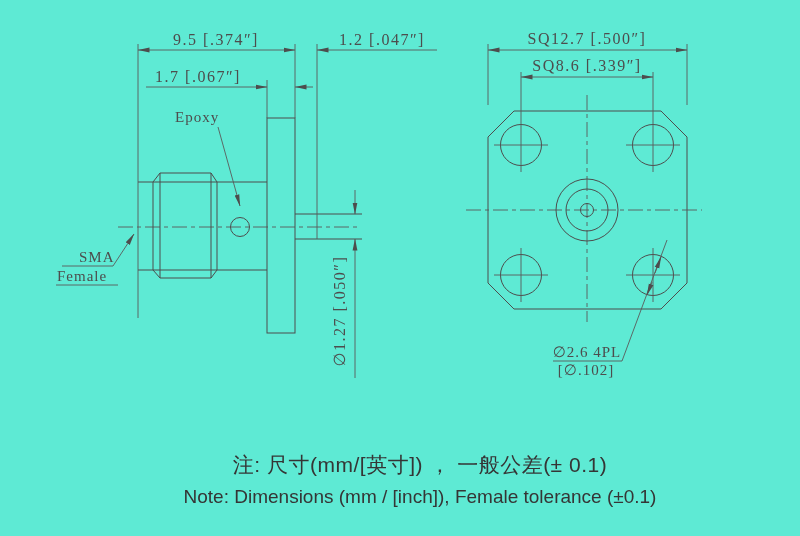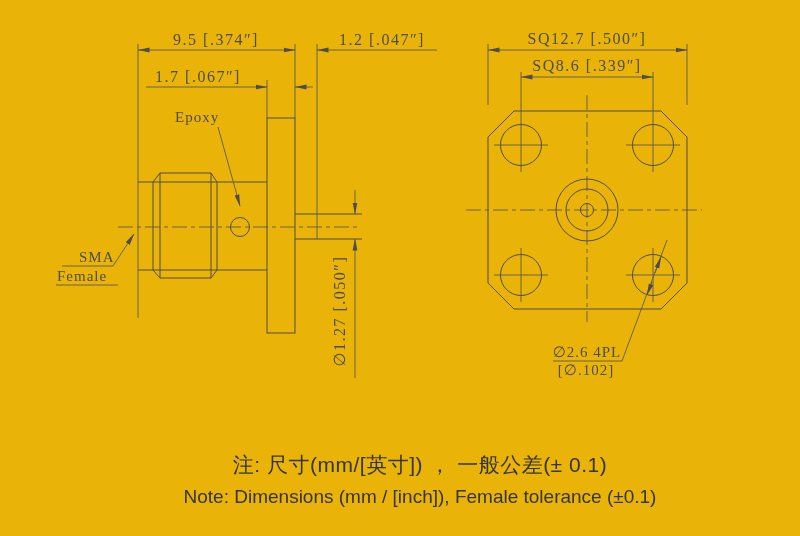"9.5 [.374″]" .page { background: #eab308 -> #5eead4 }
